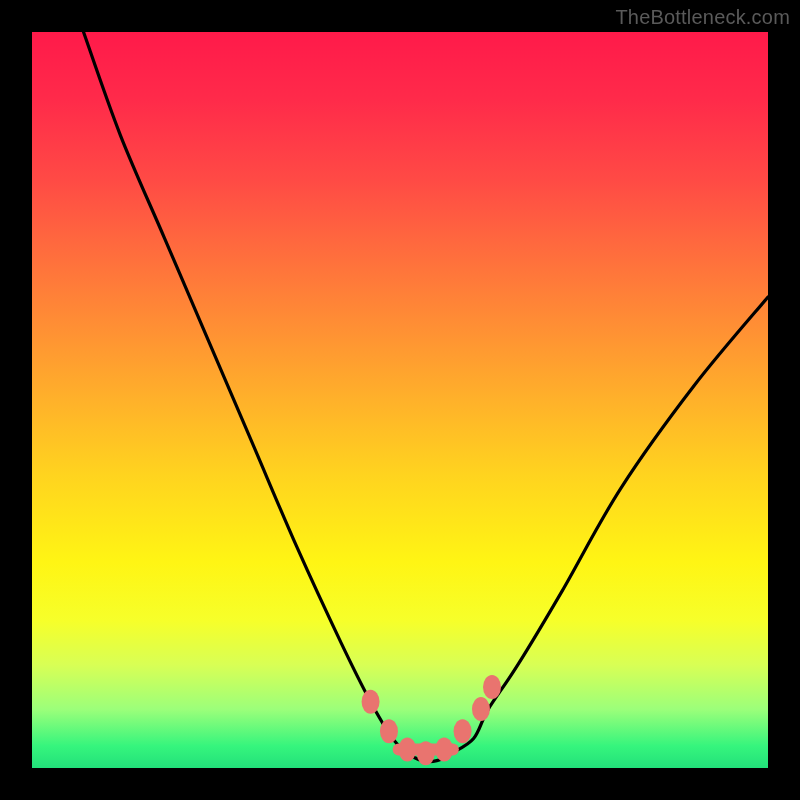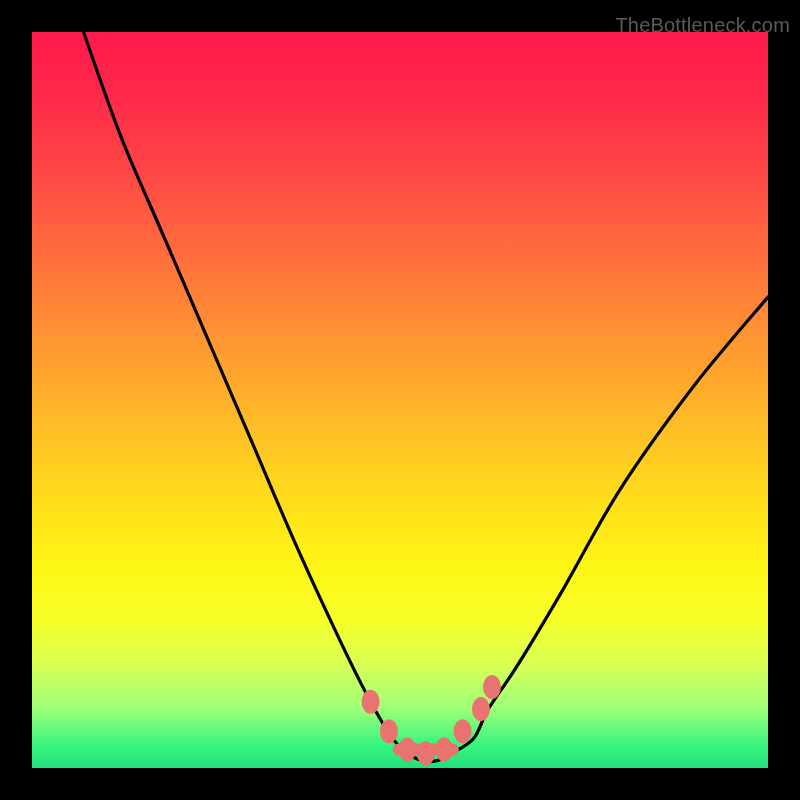"TheBottleneck.com" .attribution { margin-top: 8px -> none }
